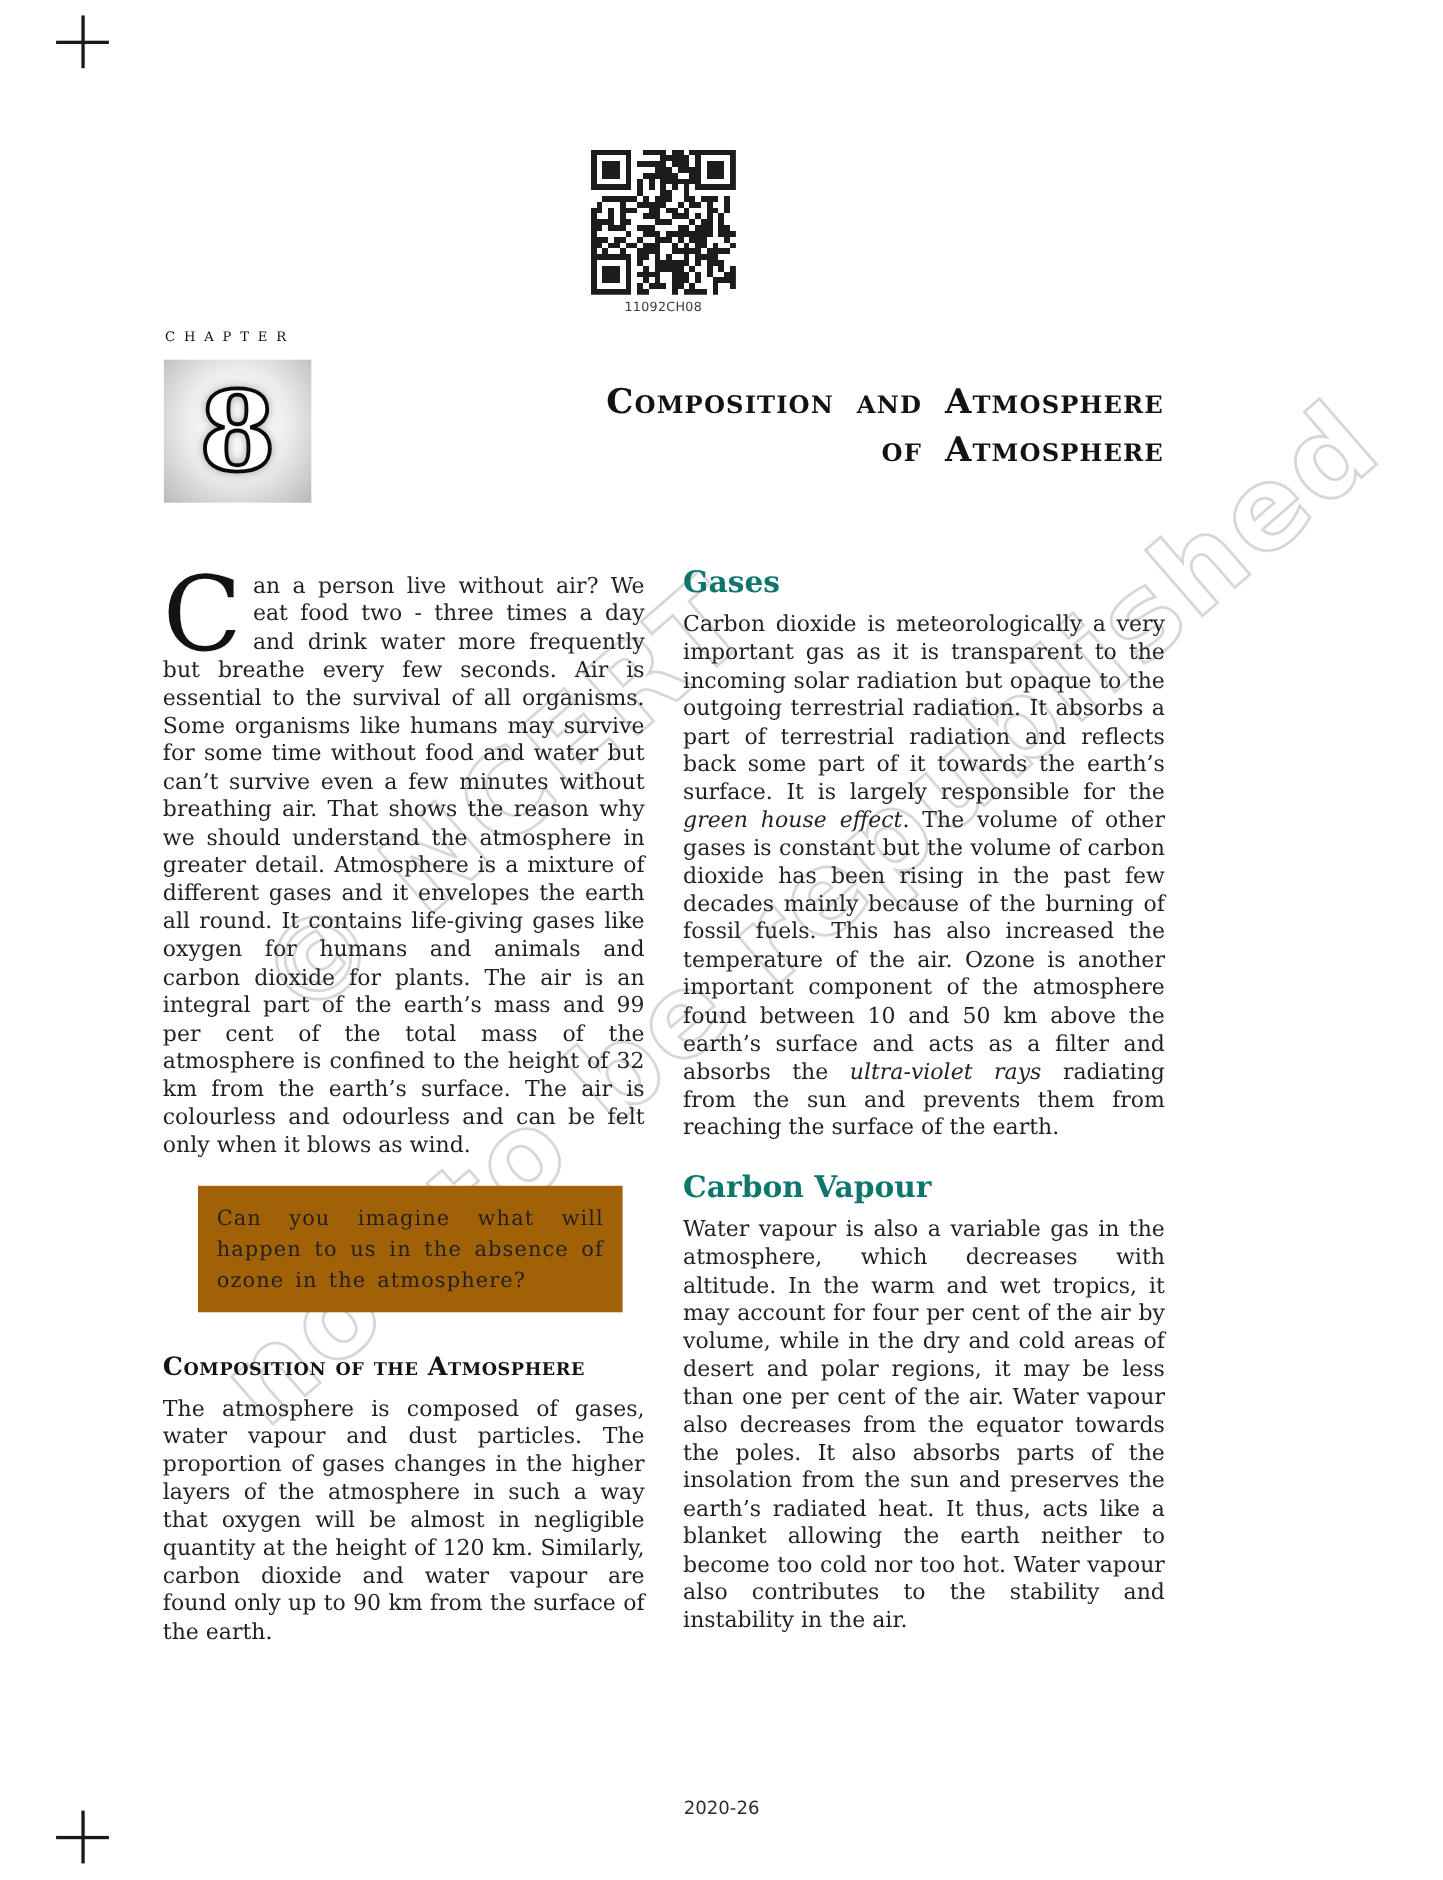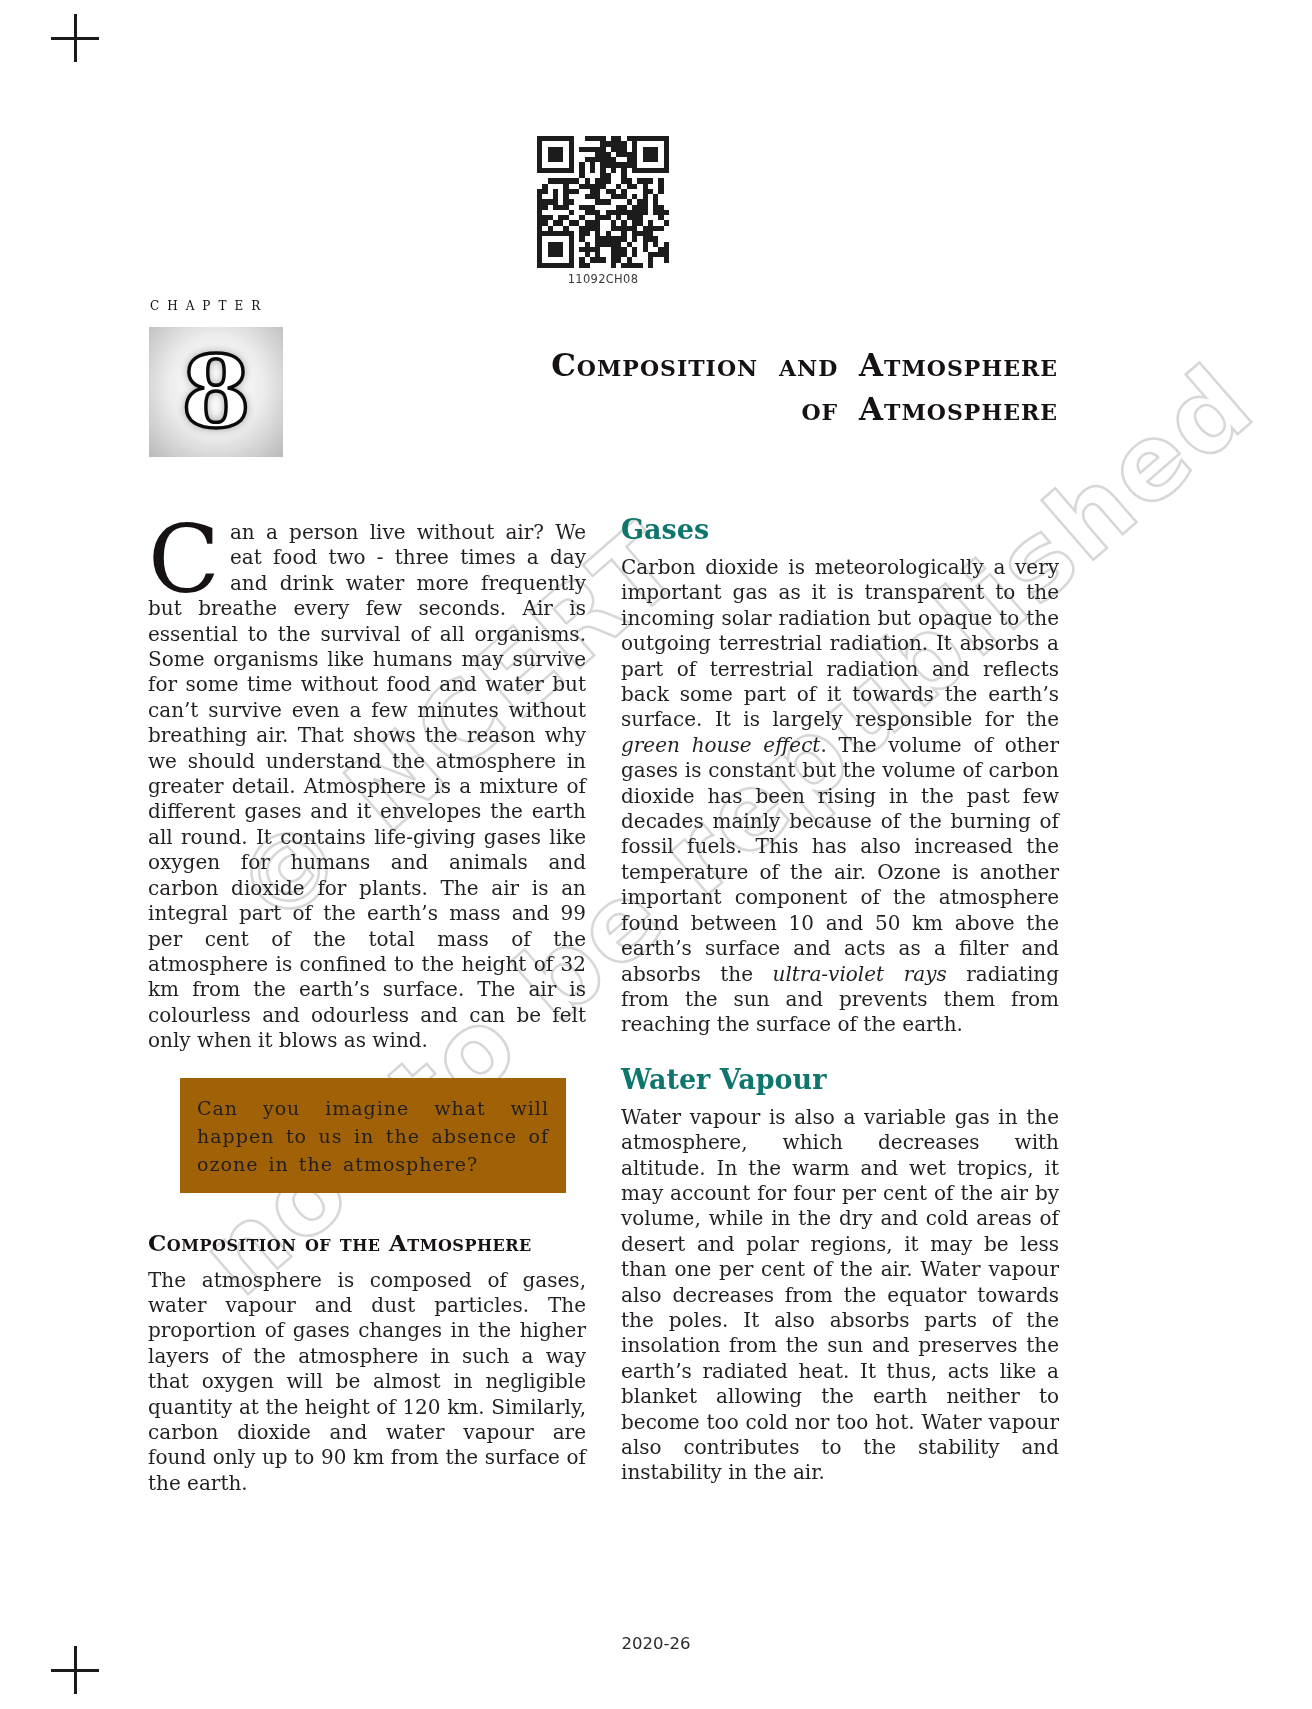"Water Vapour" h3.sub-heading { text: Water -> Carbon }
